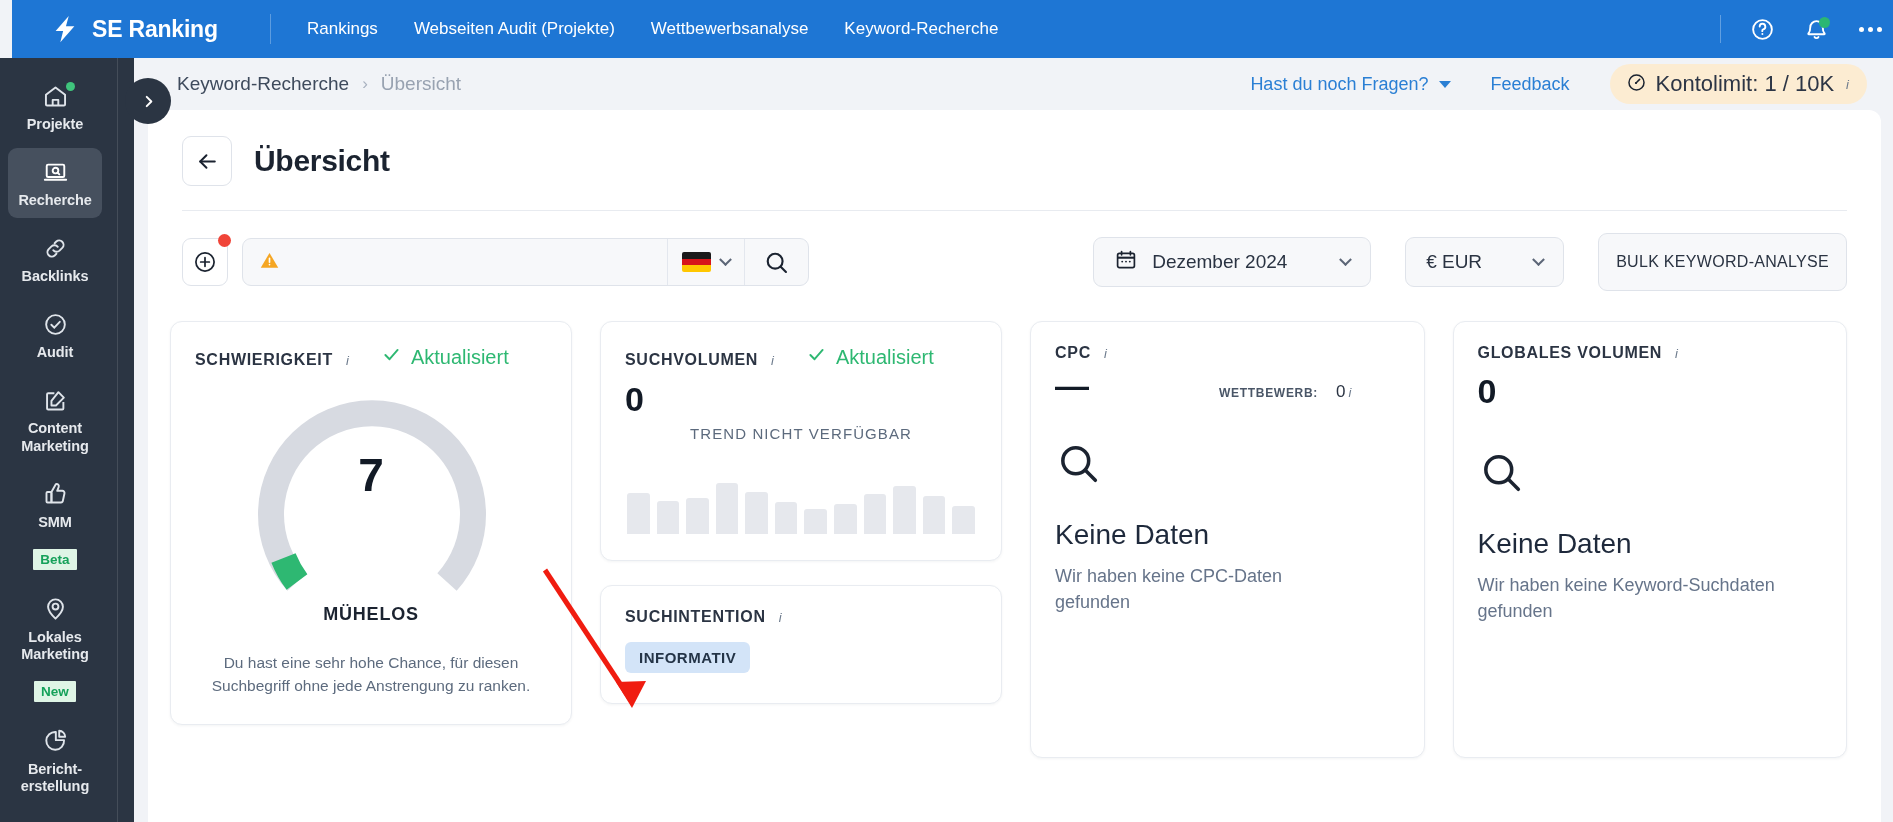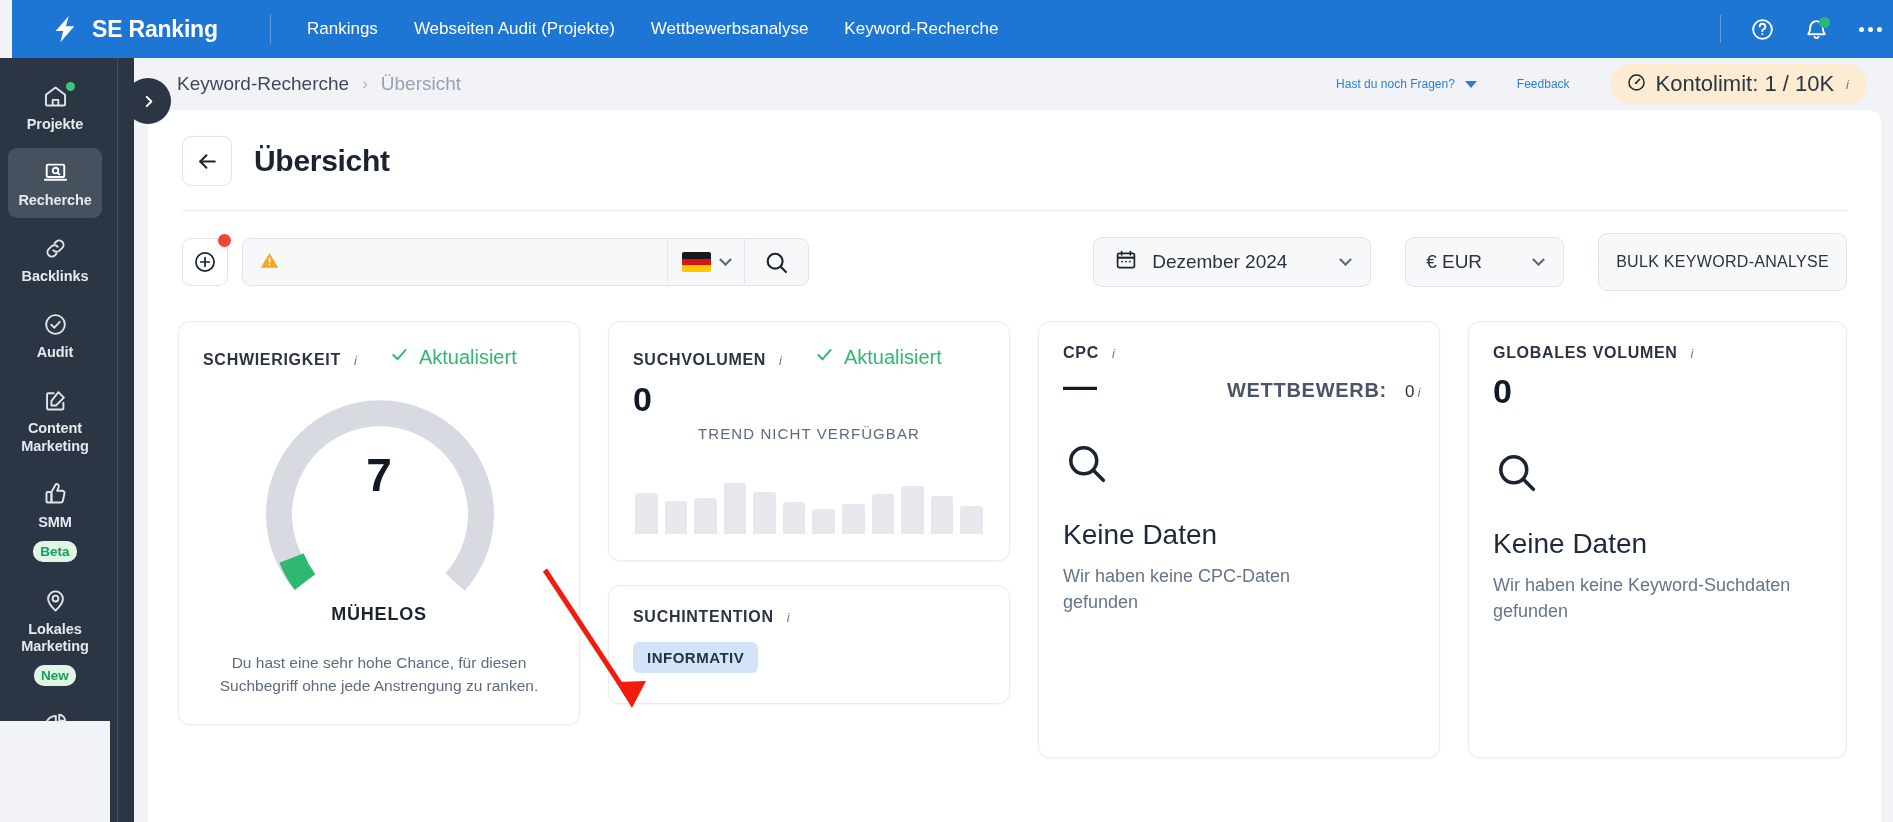"Hast du noch Fragen?" .bc-link { font-size: 12px -> 18px }
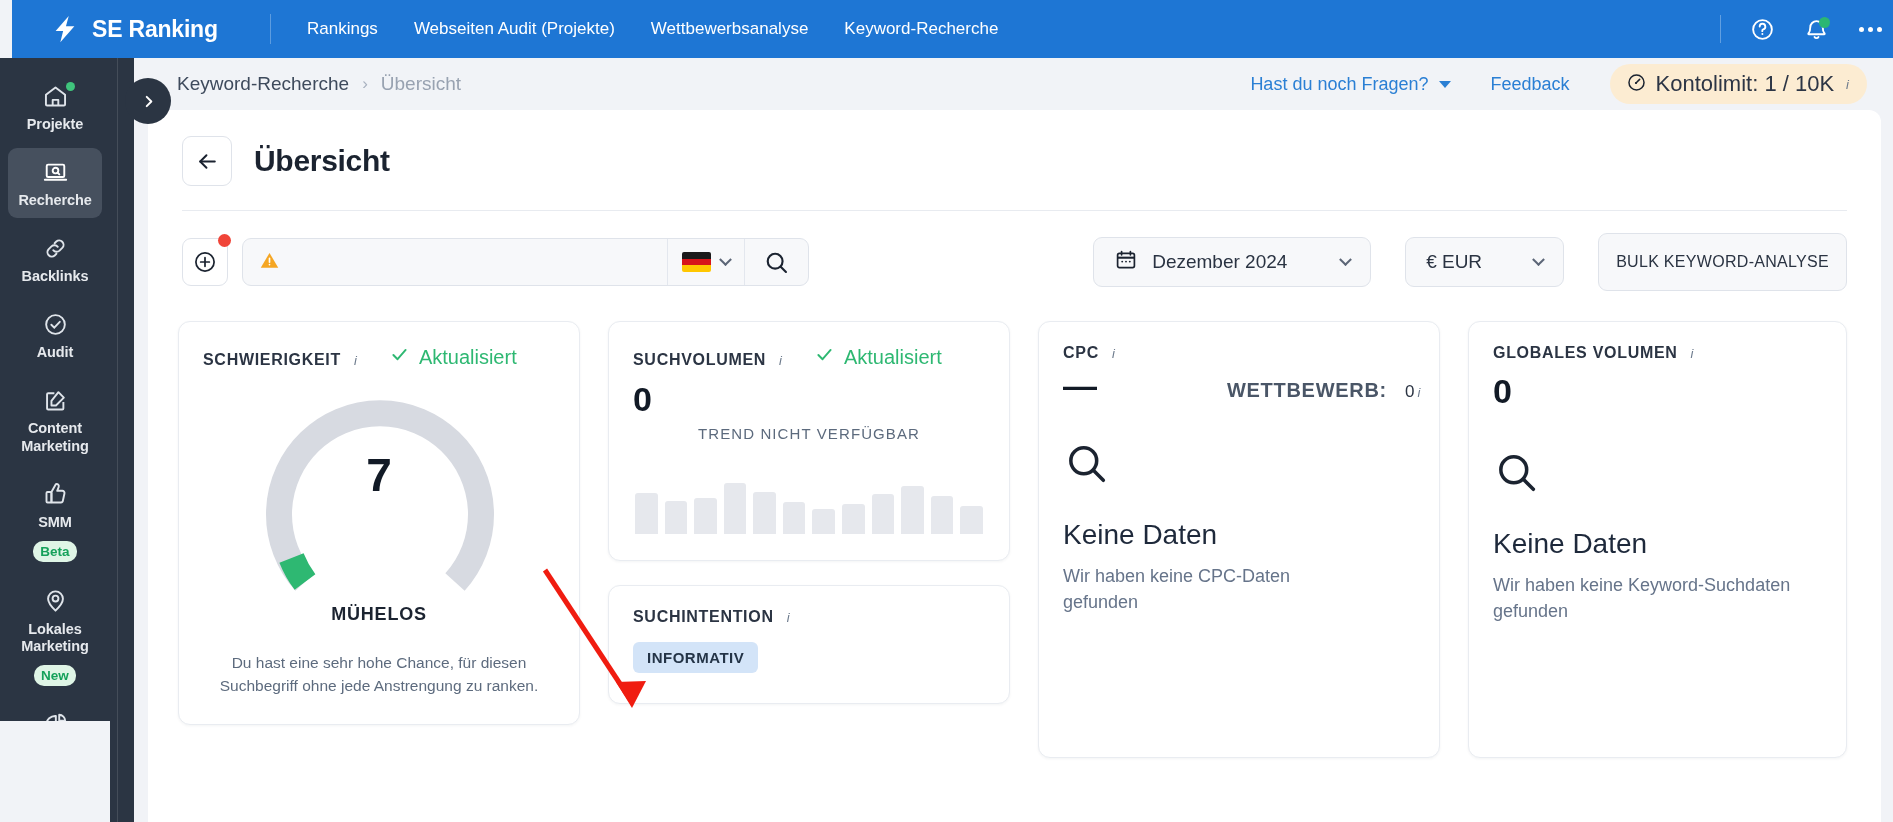"Projekte" .sidebar { height: 663px -> 764px }
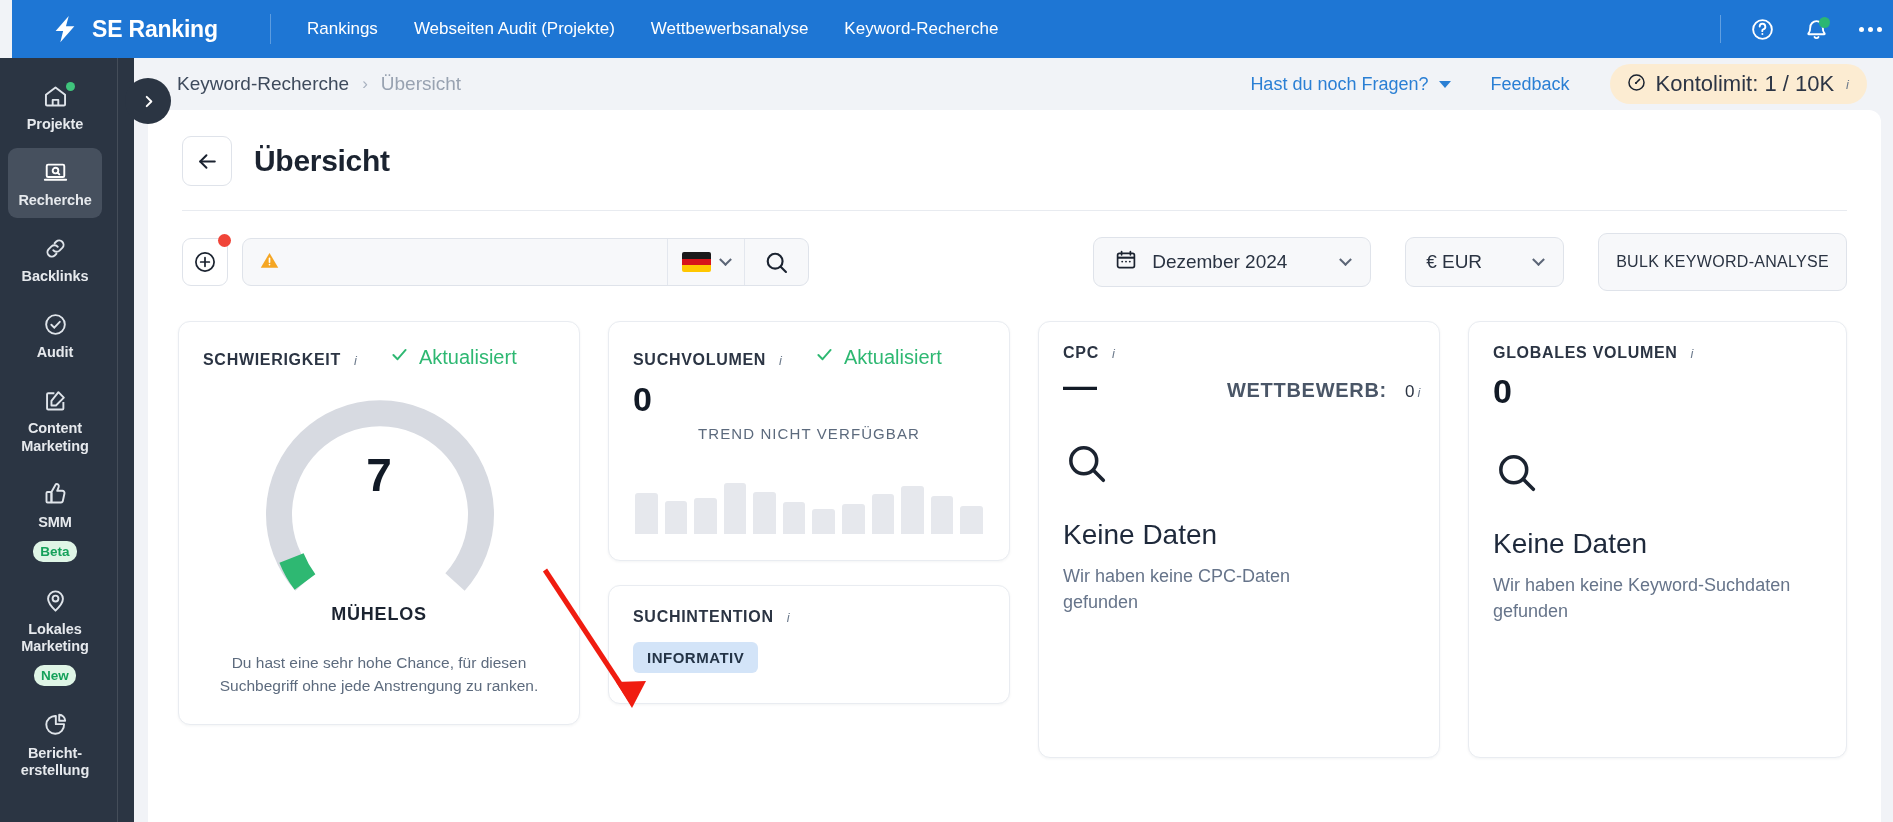"SCHWIERIGKEIT" .cards { padding: 30px 34px 0 30px -> 30px 34px 0 22px }
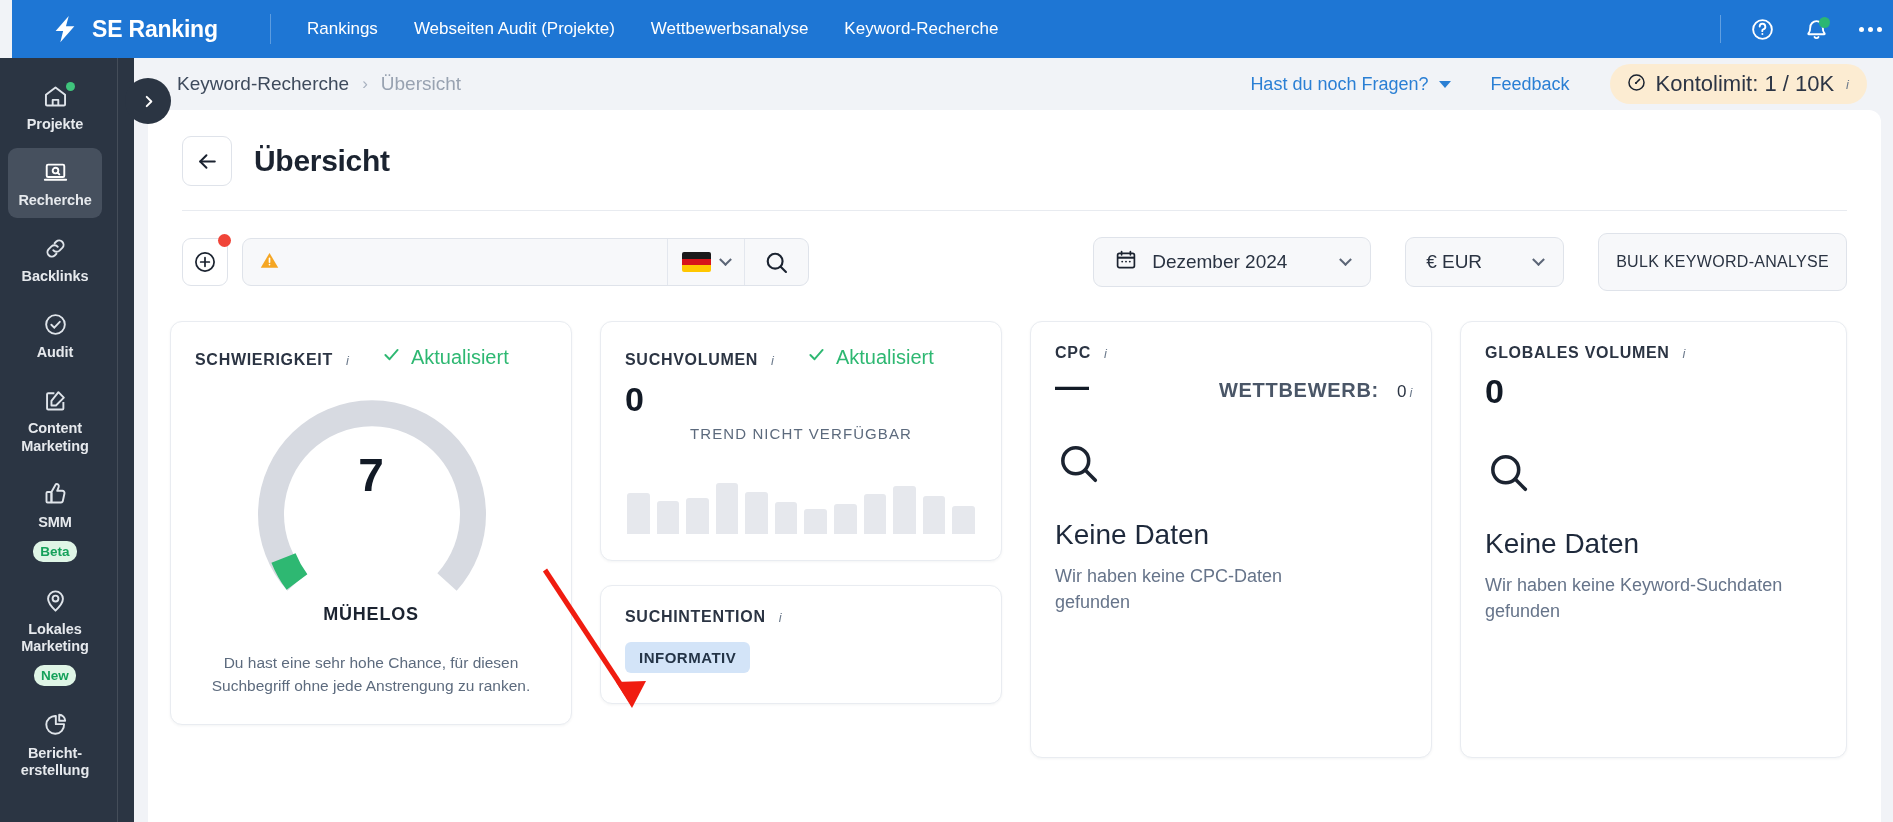"WETTBEWERB:" .comp-lbl { font-size: 20px -> 12px }
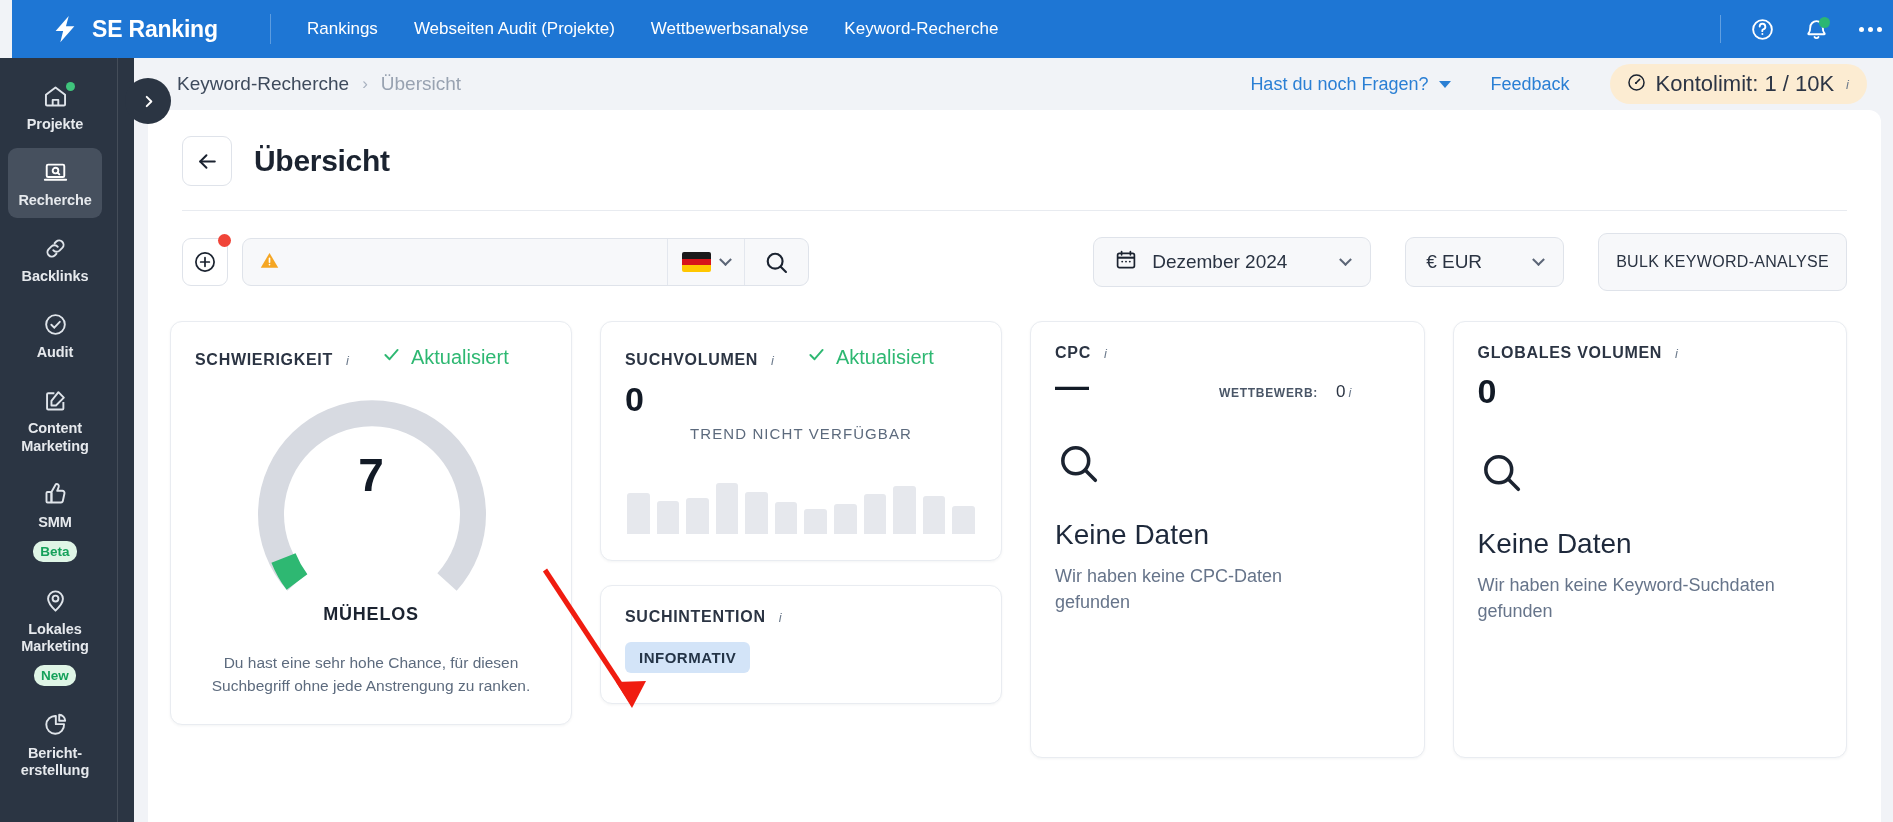"Beta" .side-badge { border-radius: 10px -> 1px; margin-top: 10px -> 18px }
